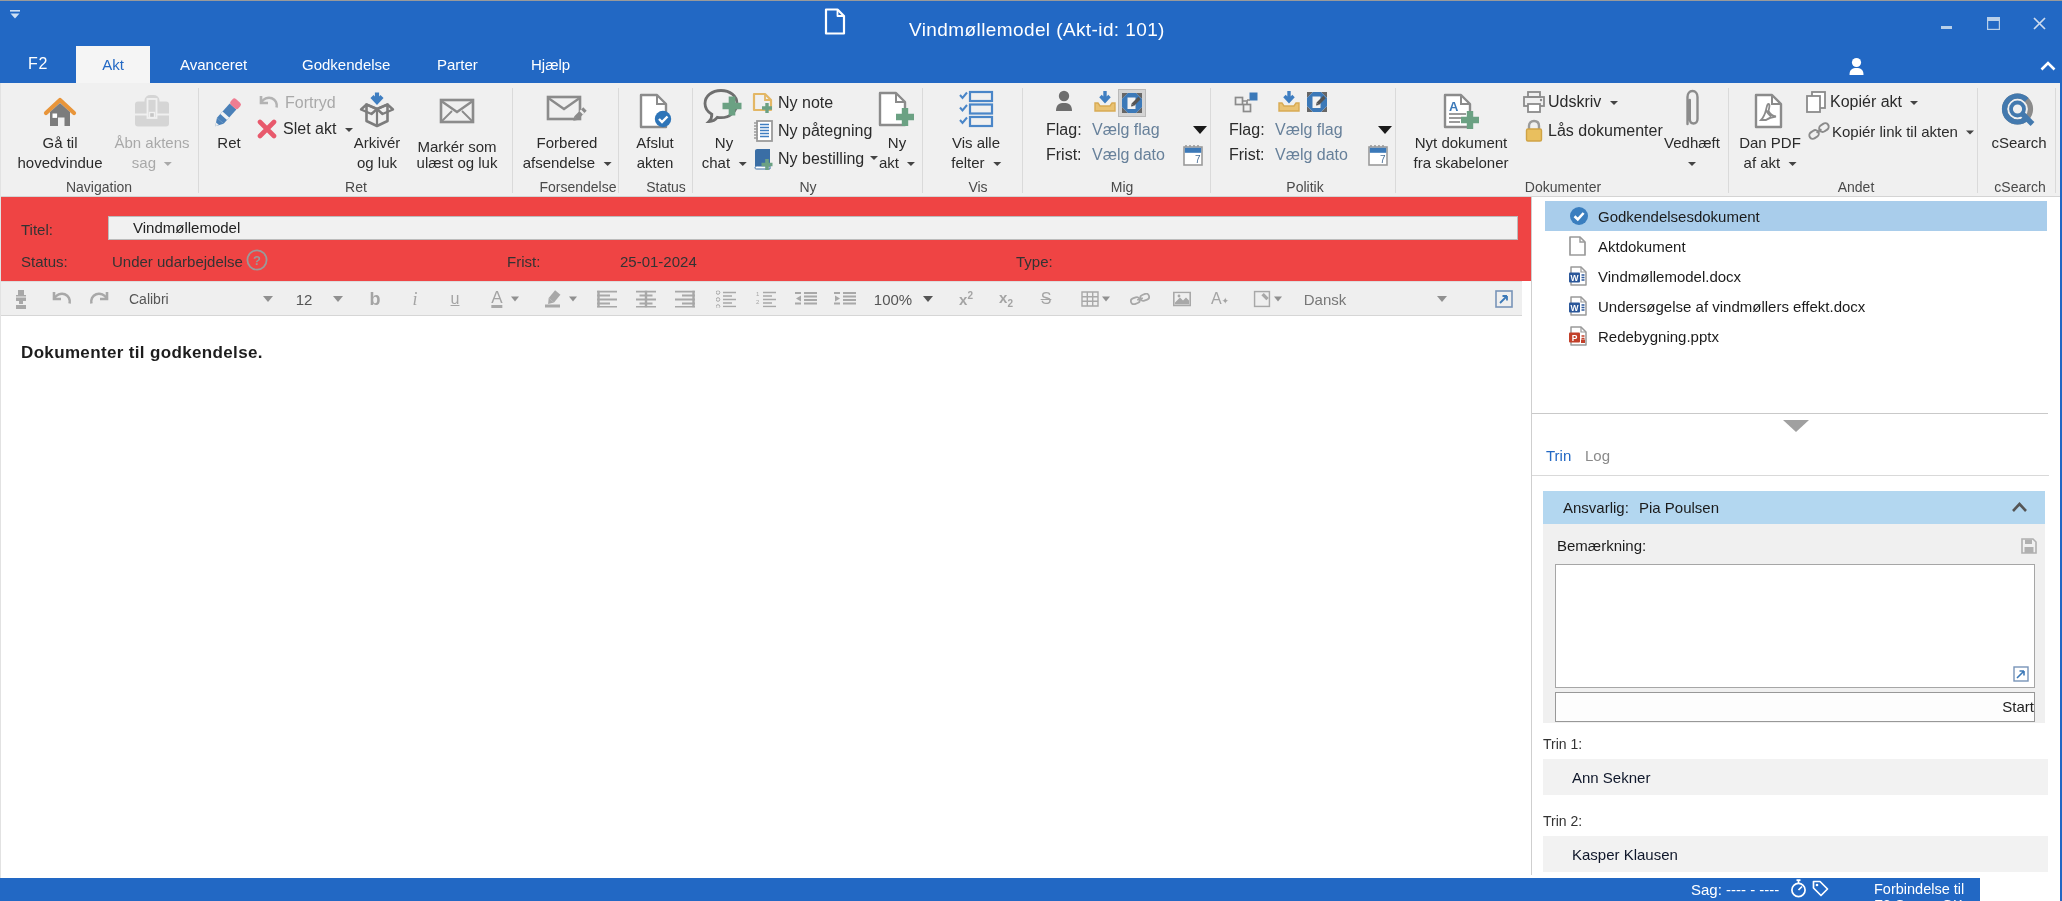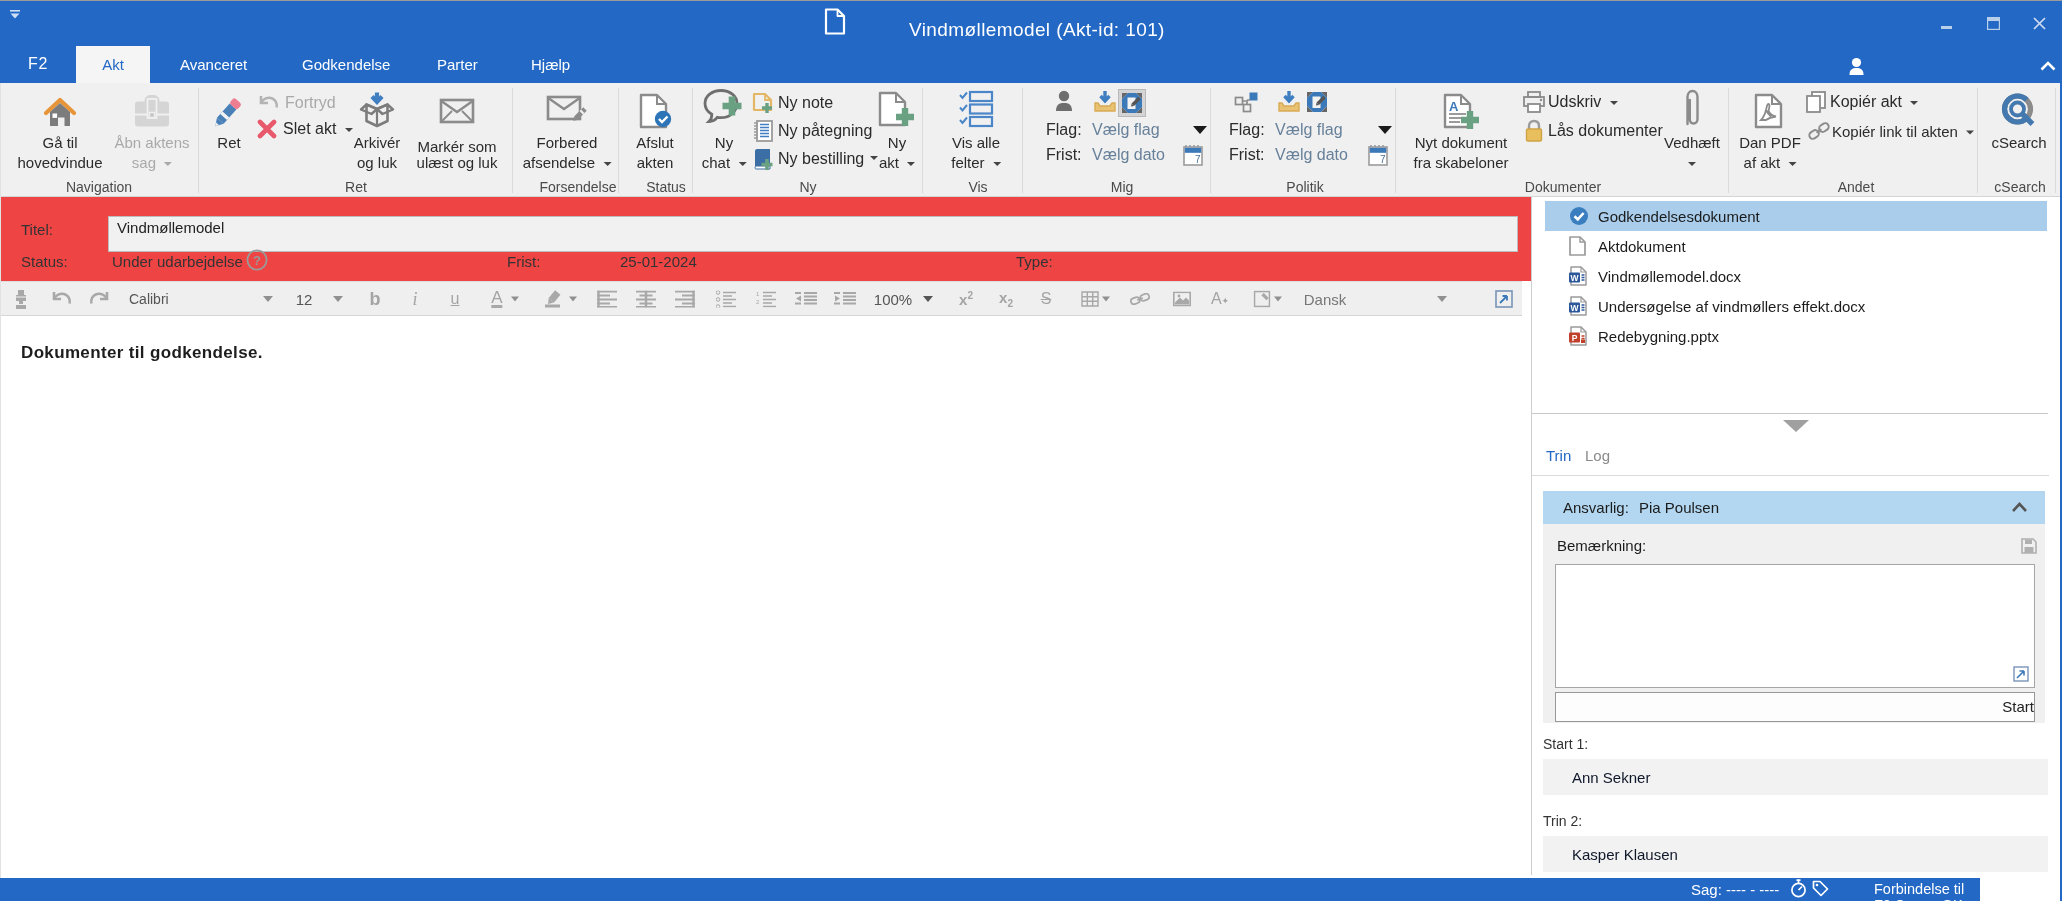"Vindmøllemodel" #titelinput { height: 36px -> 24px; padding-left: 8px -> 24px }
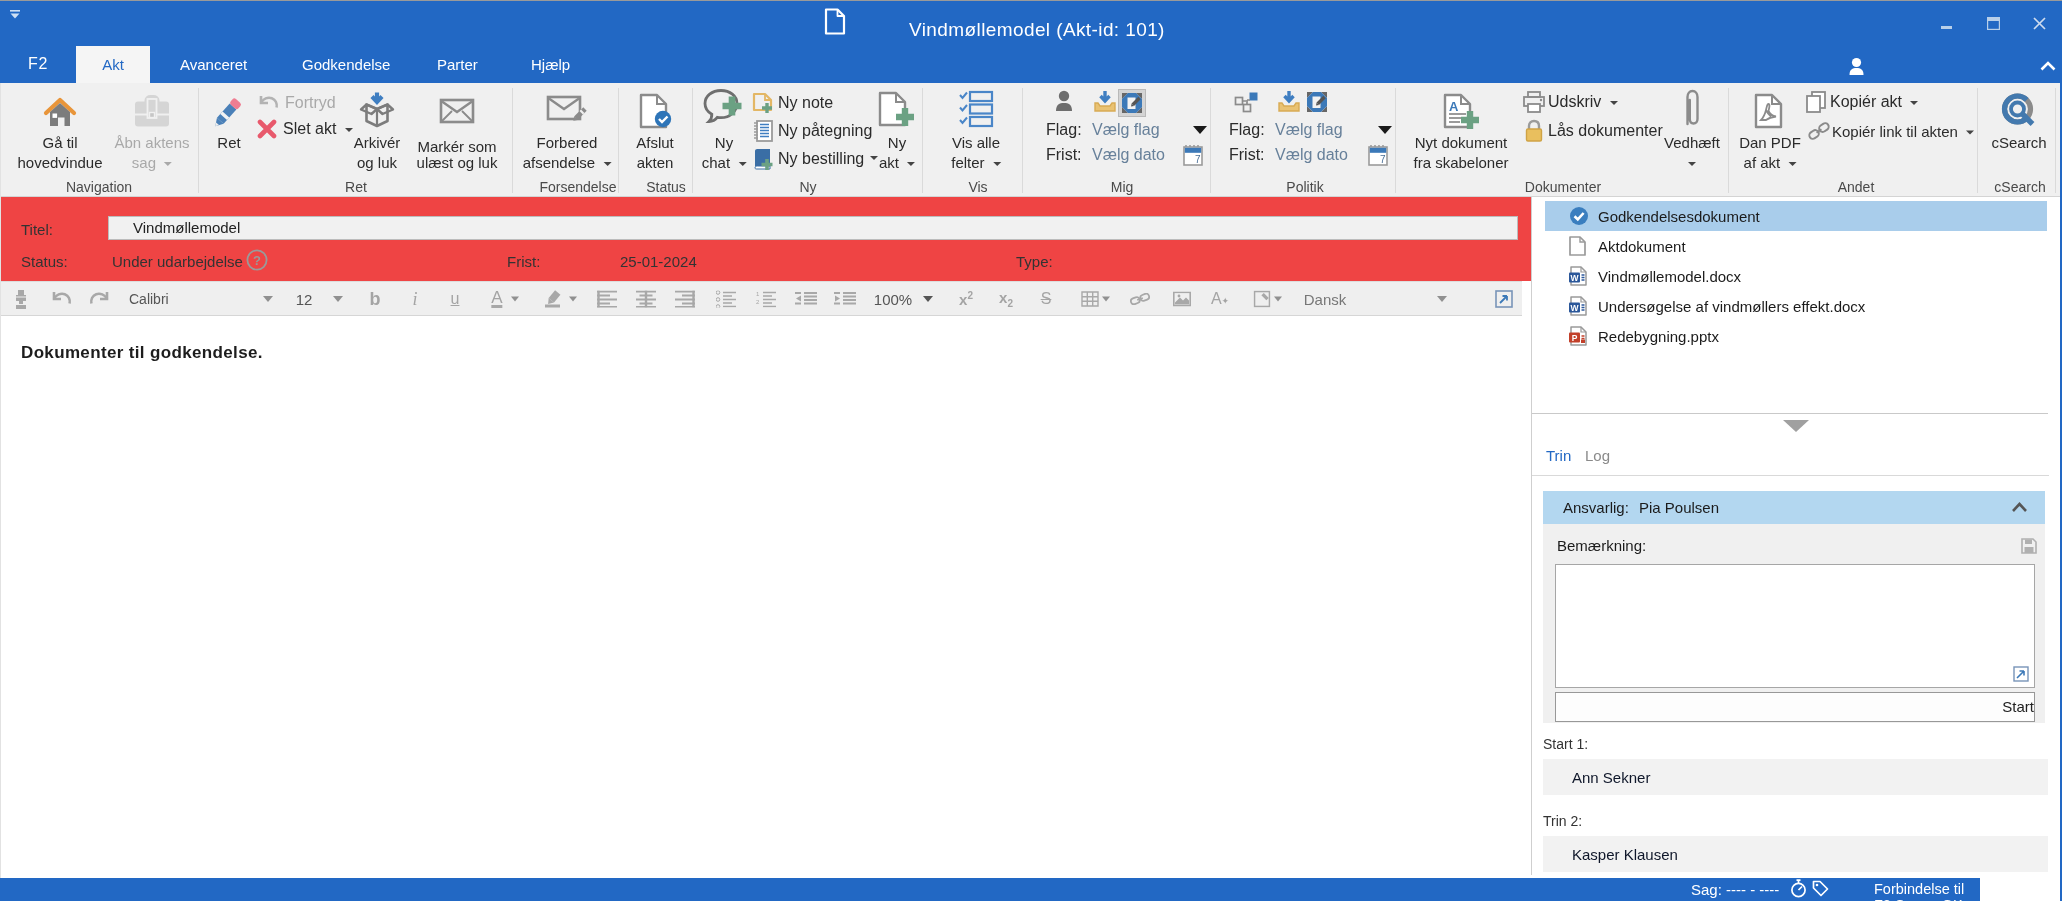"Start 1:" div.trinlabel { text: Start -> Trin }
